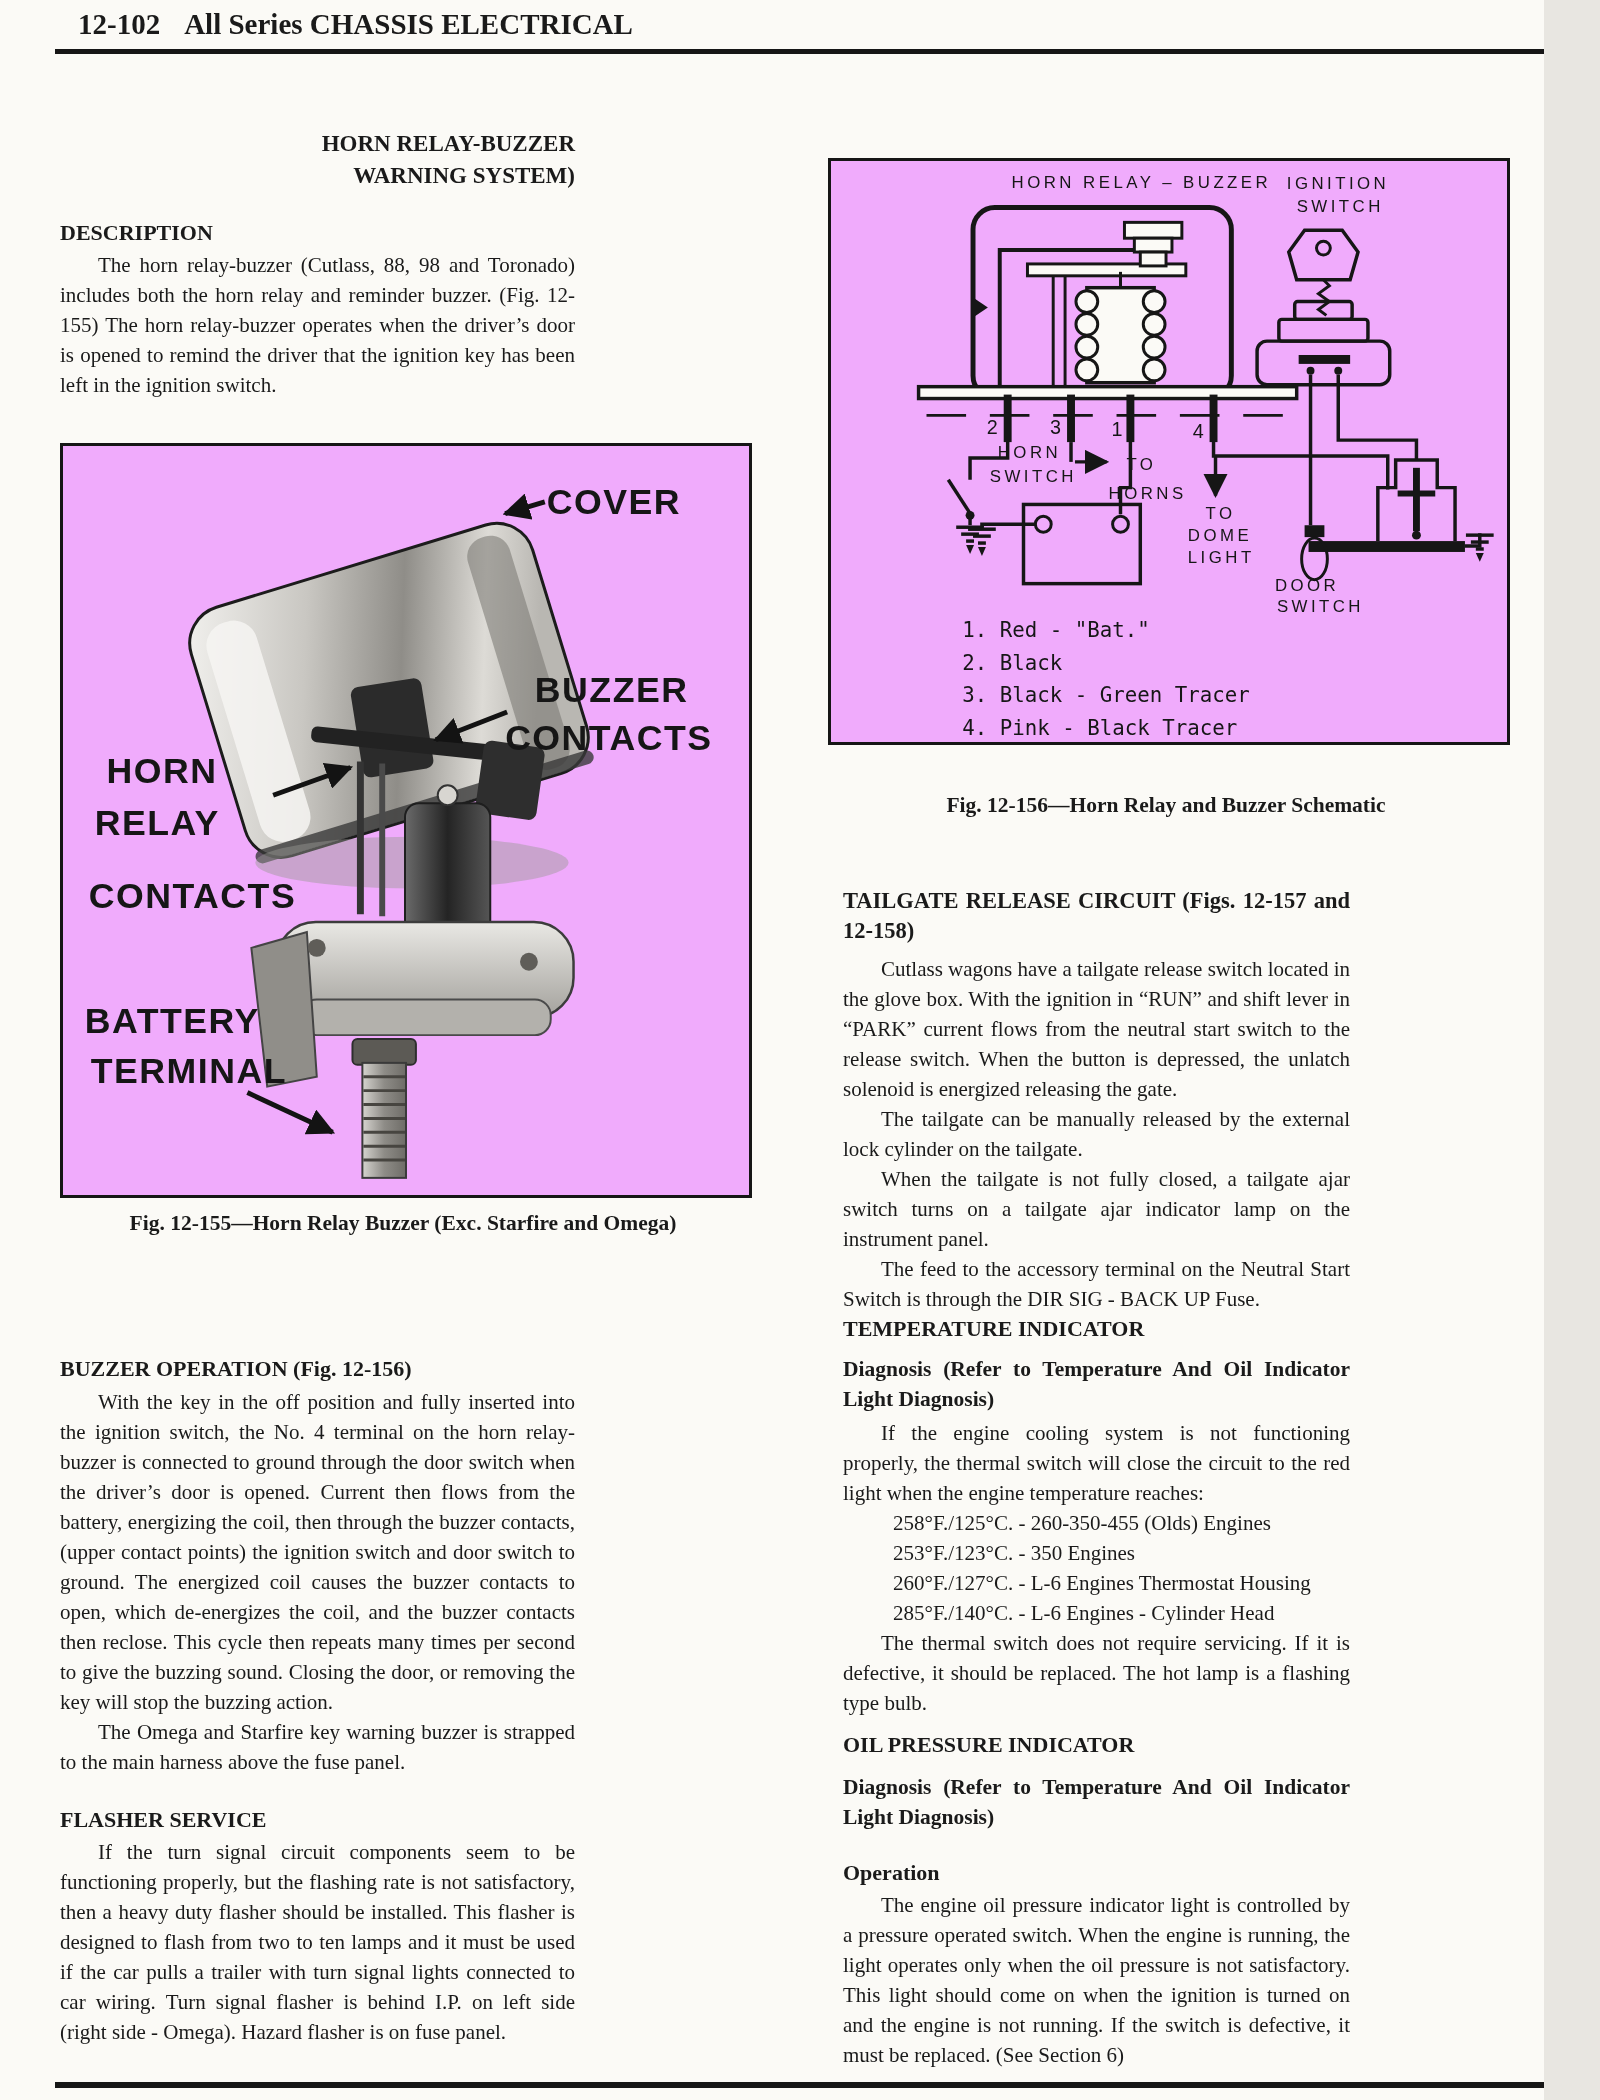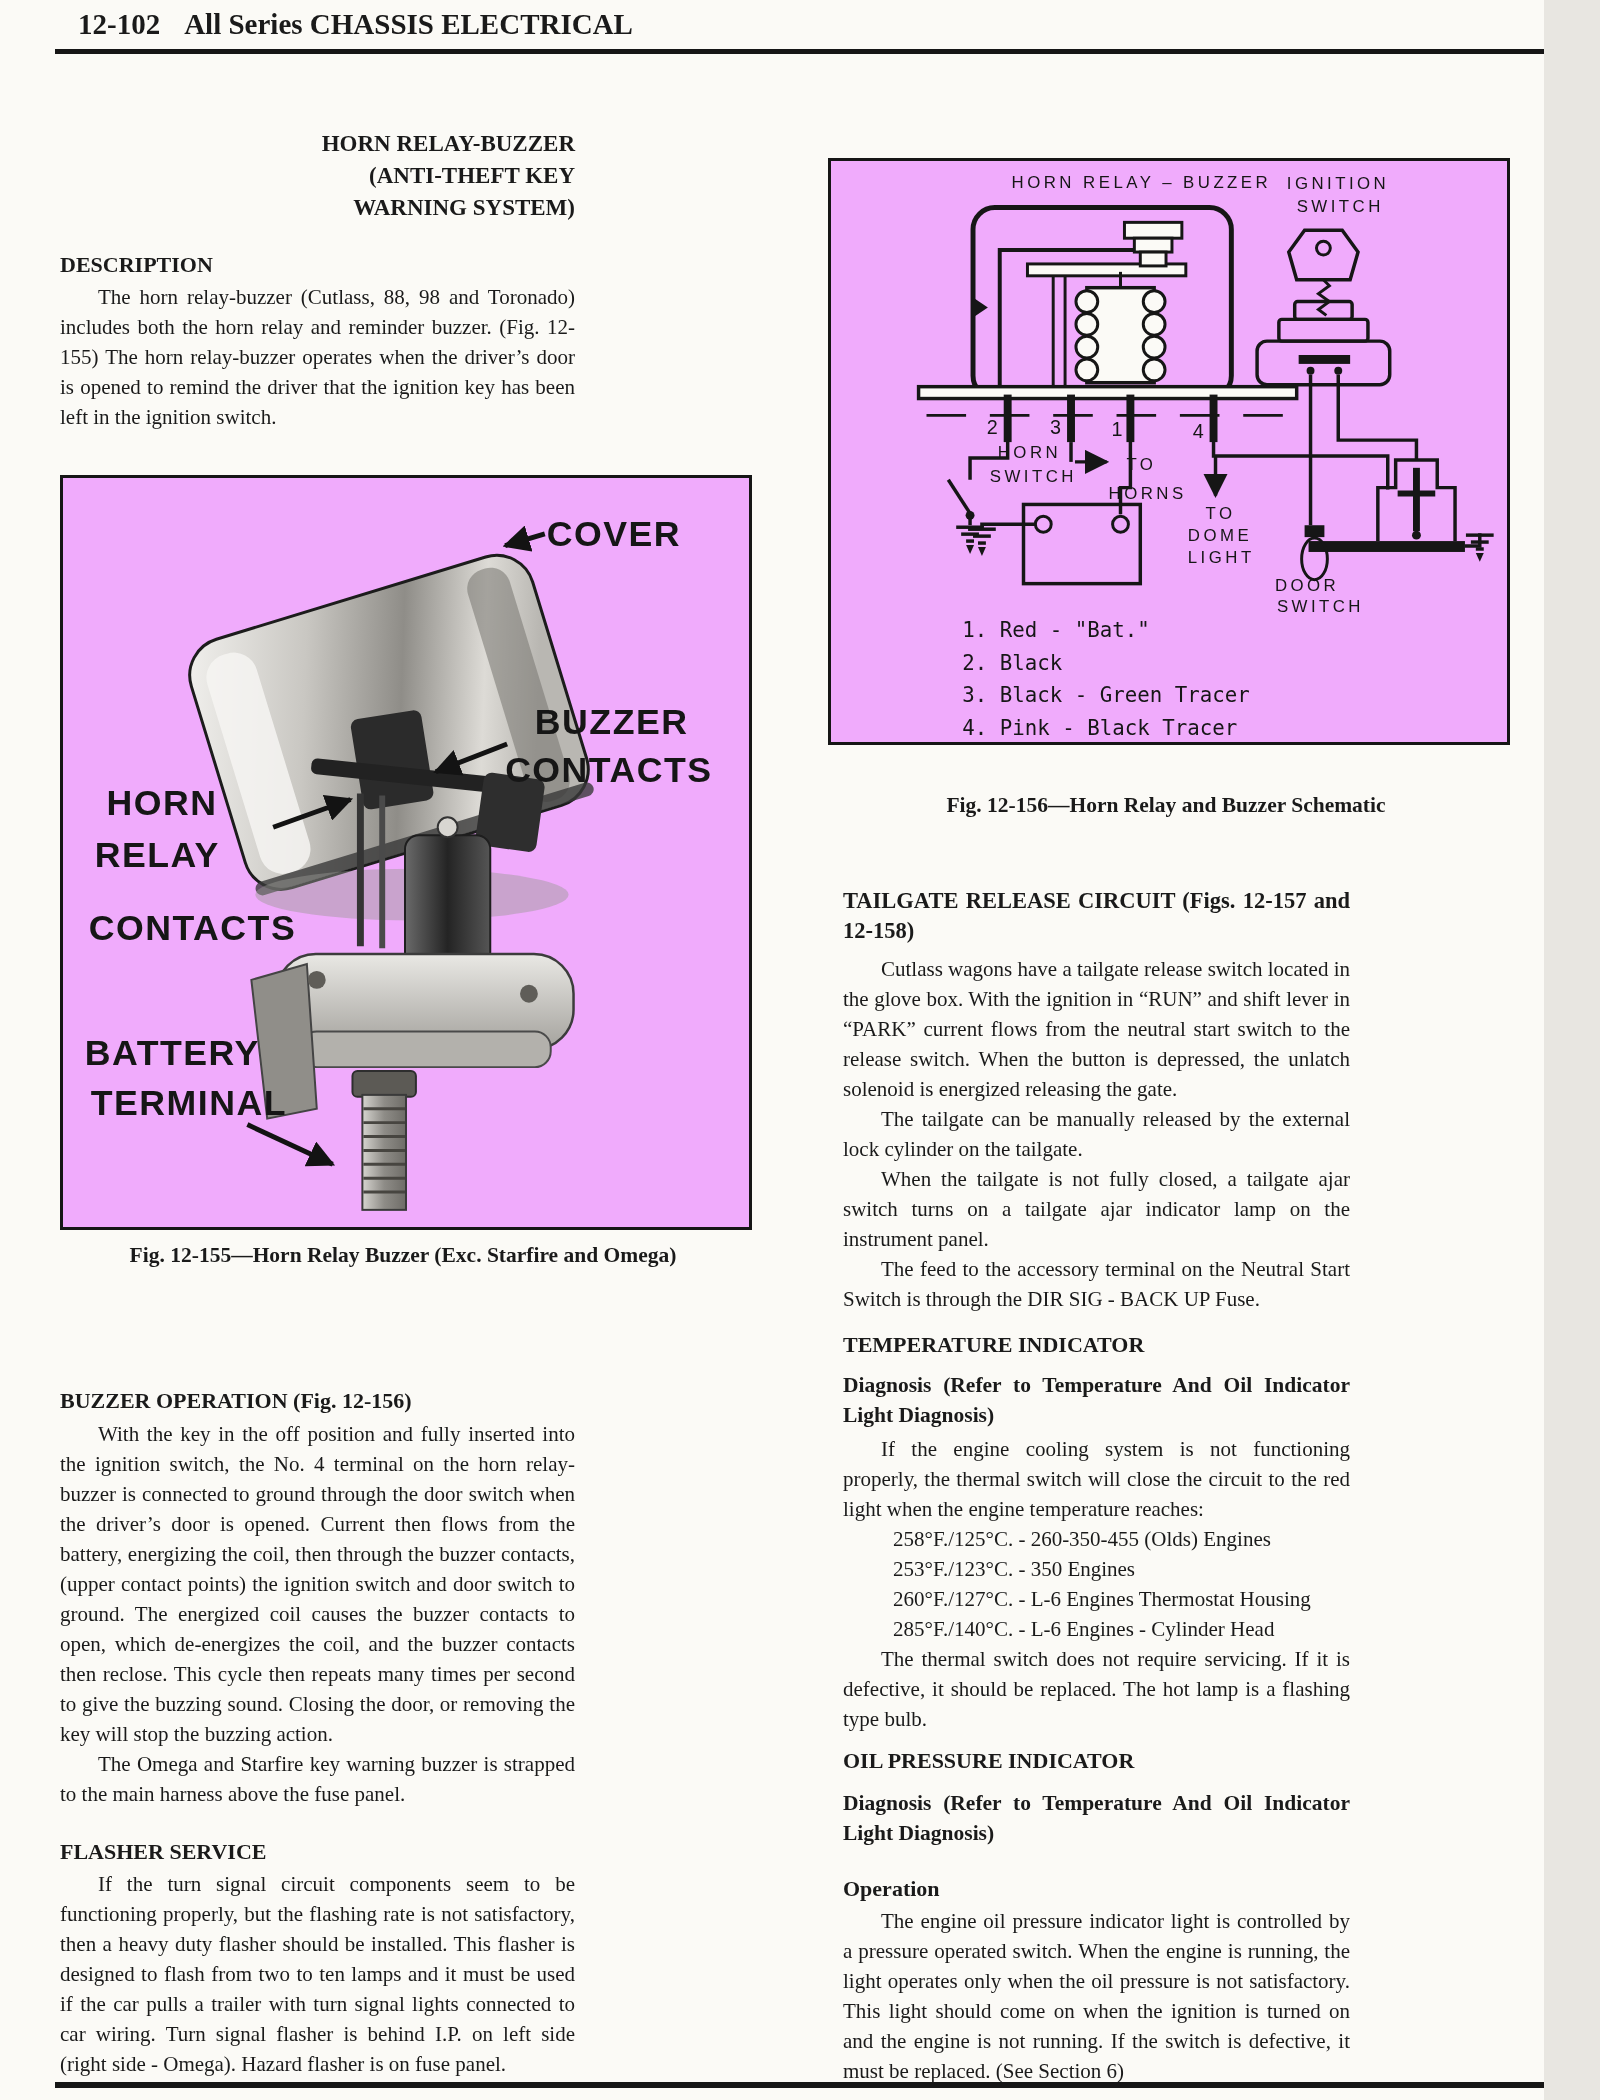"(ANTI-THEFT KEY" div { html: <div>(ANTI-THEFT KEY</div> -> none }
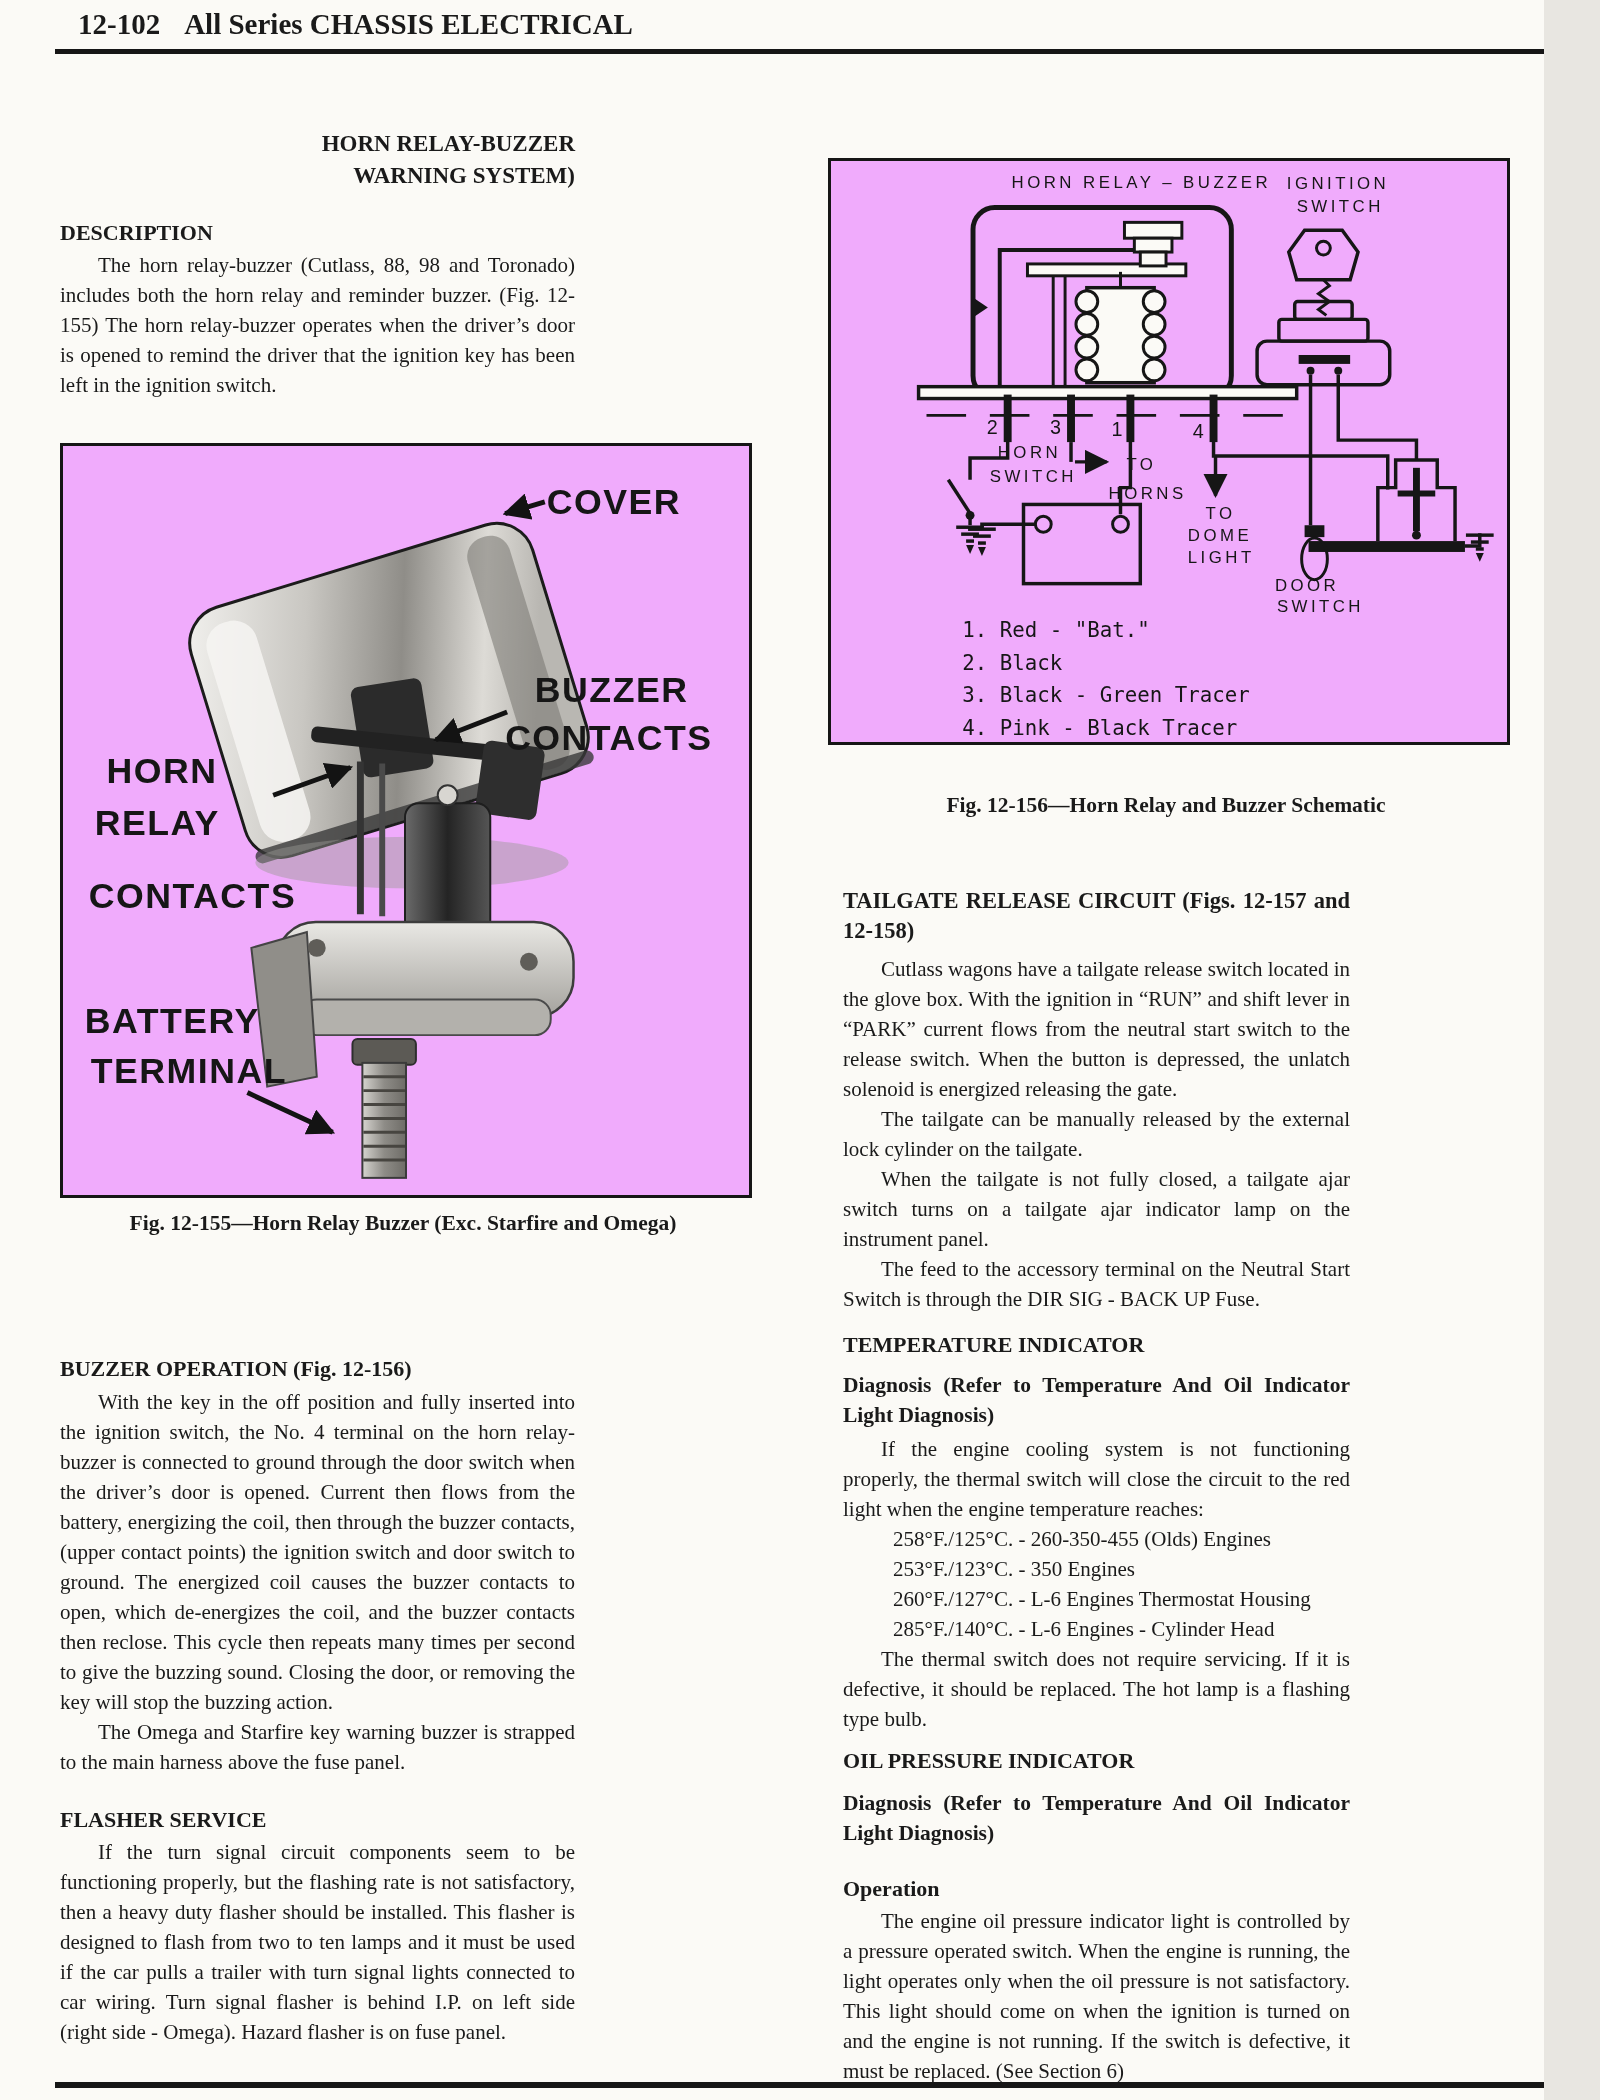"TEMPERATURE INDICATOR" div.h-run { margin-top: 16px -> none }
